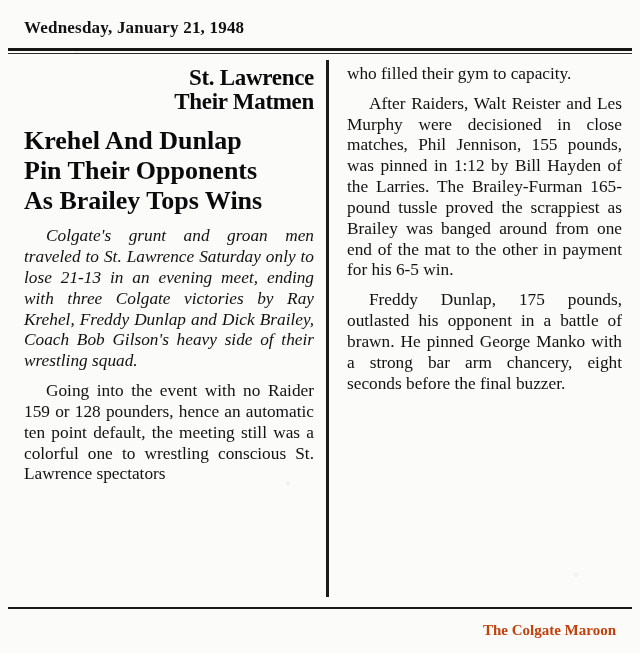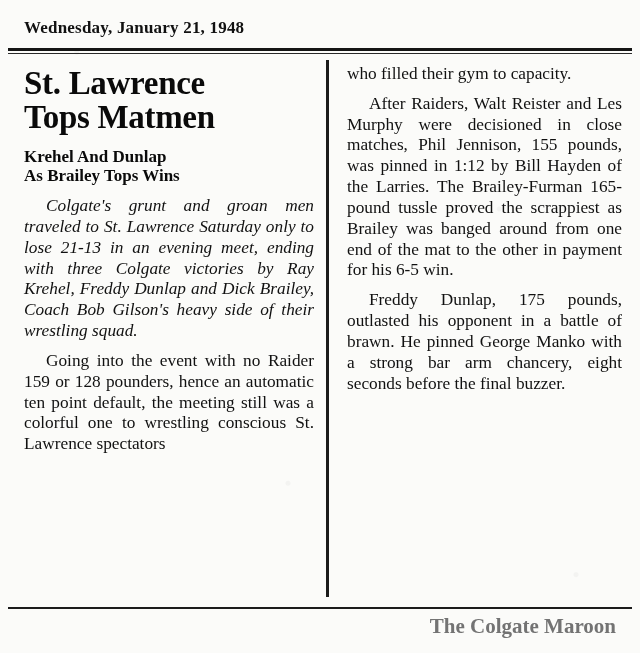"St. Lawrence" .headline { font-size: 33px -> 23px; text-align: none -> right }
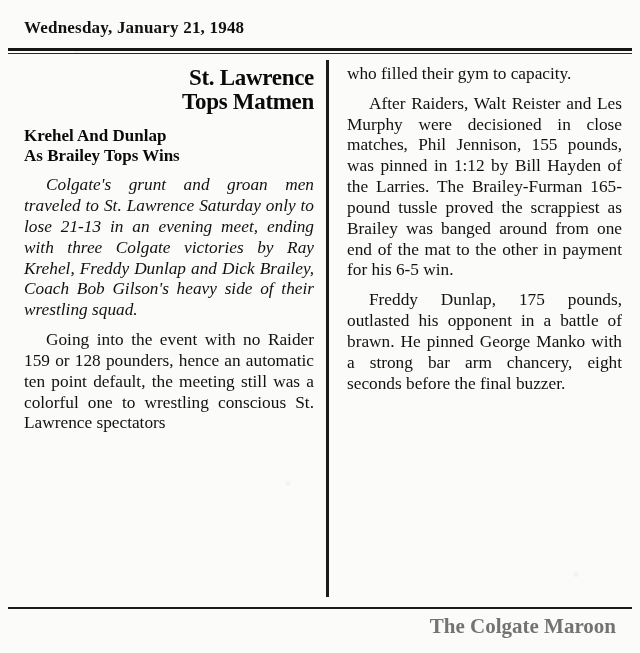"Tops Matmen" div { text: Tops -> Their }
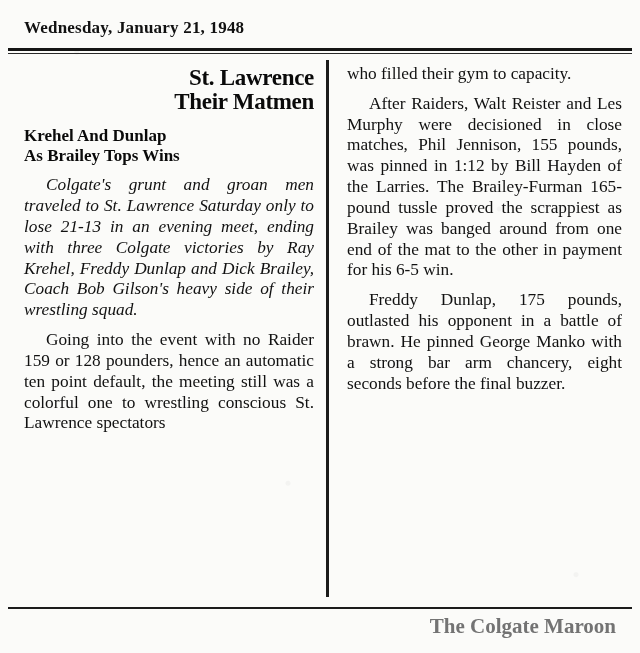"Krehel And Dunlap" .subhead { font-size: 17px -> 26px }
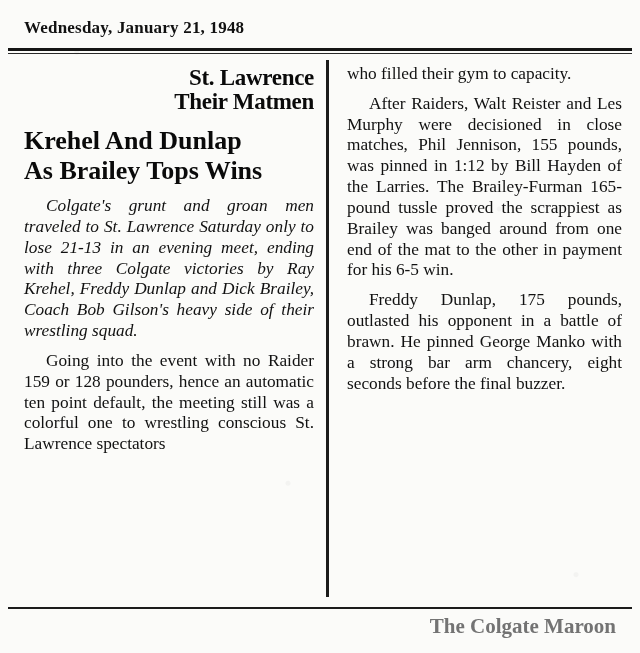"Pin Their Opponents" div { html: none -> <div>Pin Their Opponents</div> }
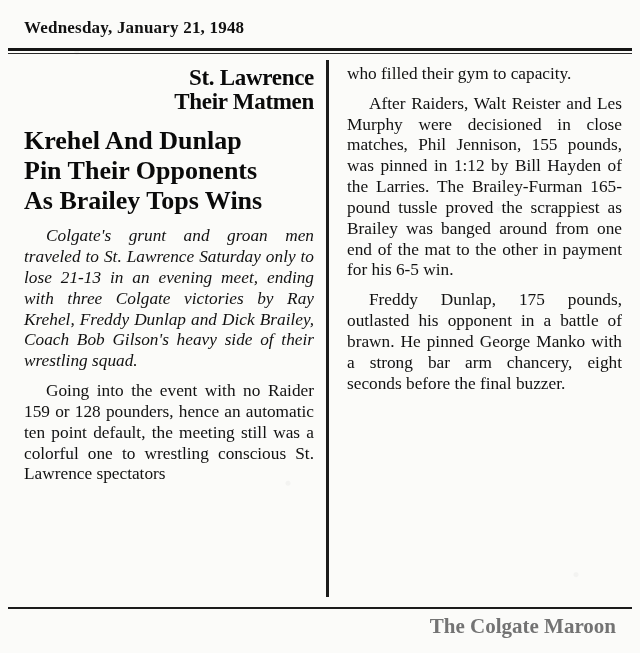"The Colgate Maroon" .footer { color: #737373 -> #c2410c; font-size: 21px -> 15px }
